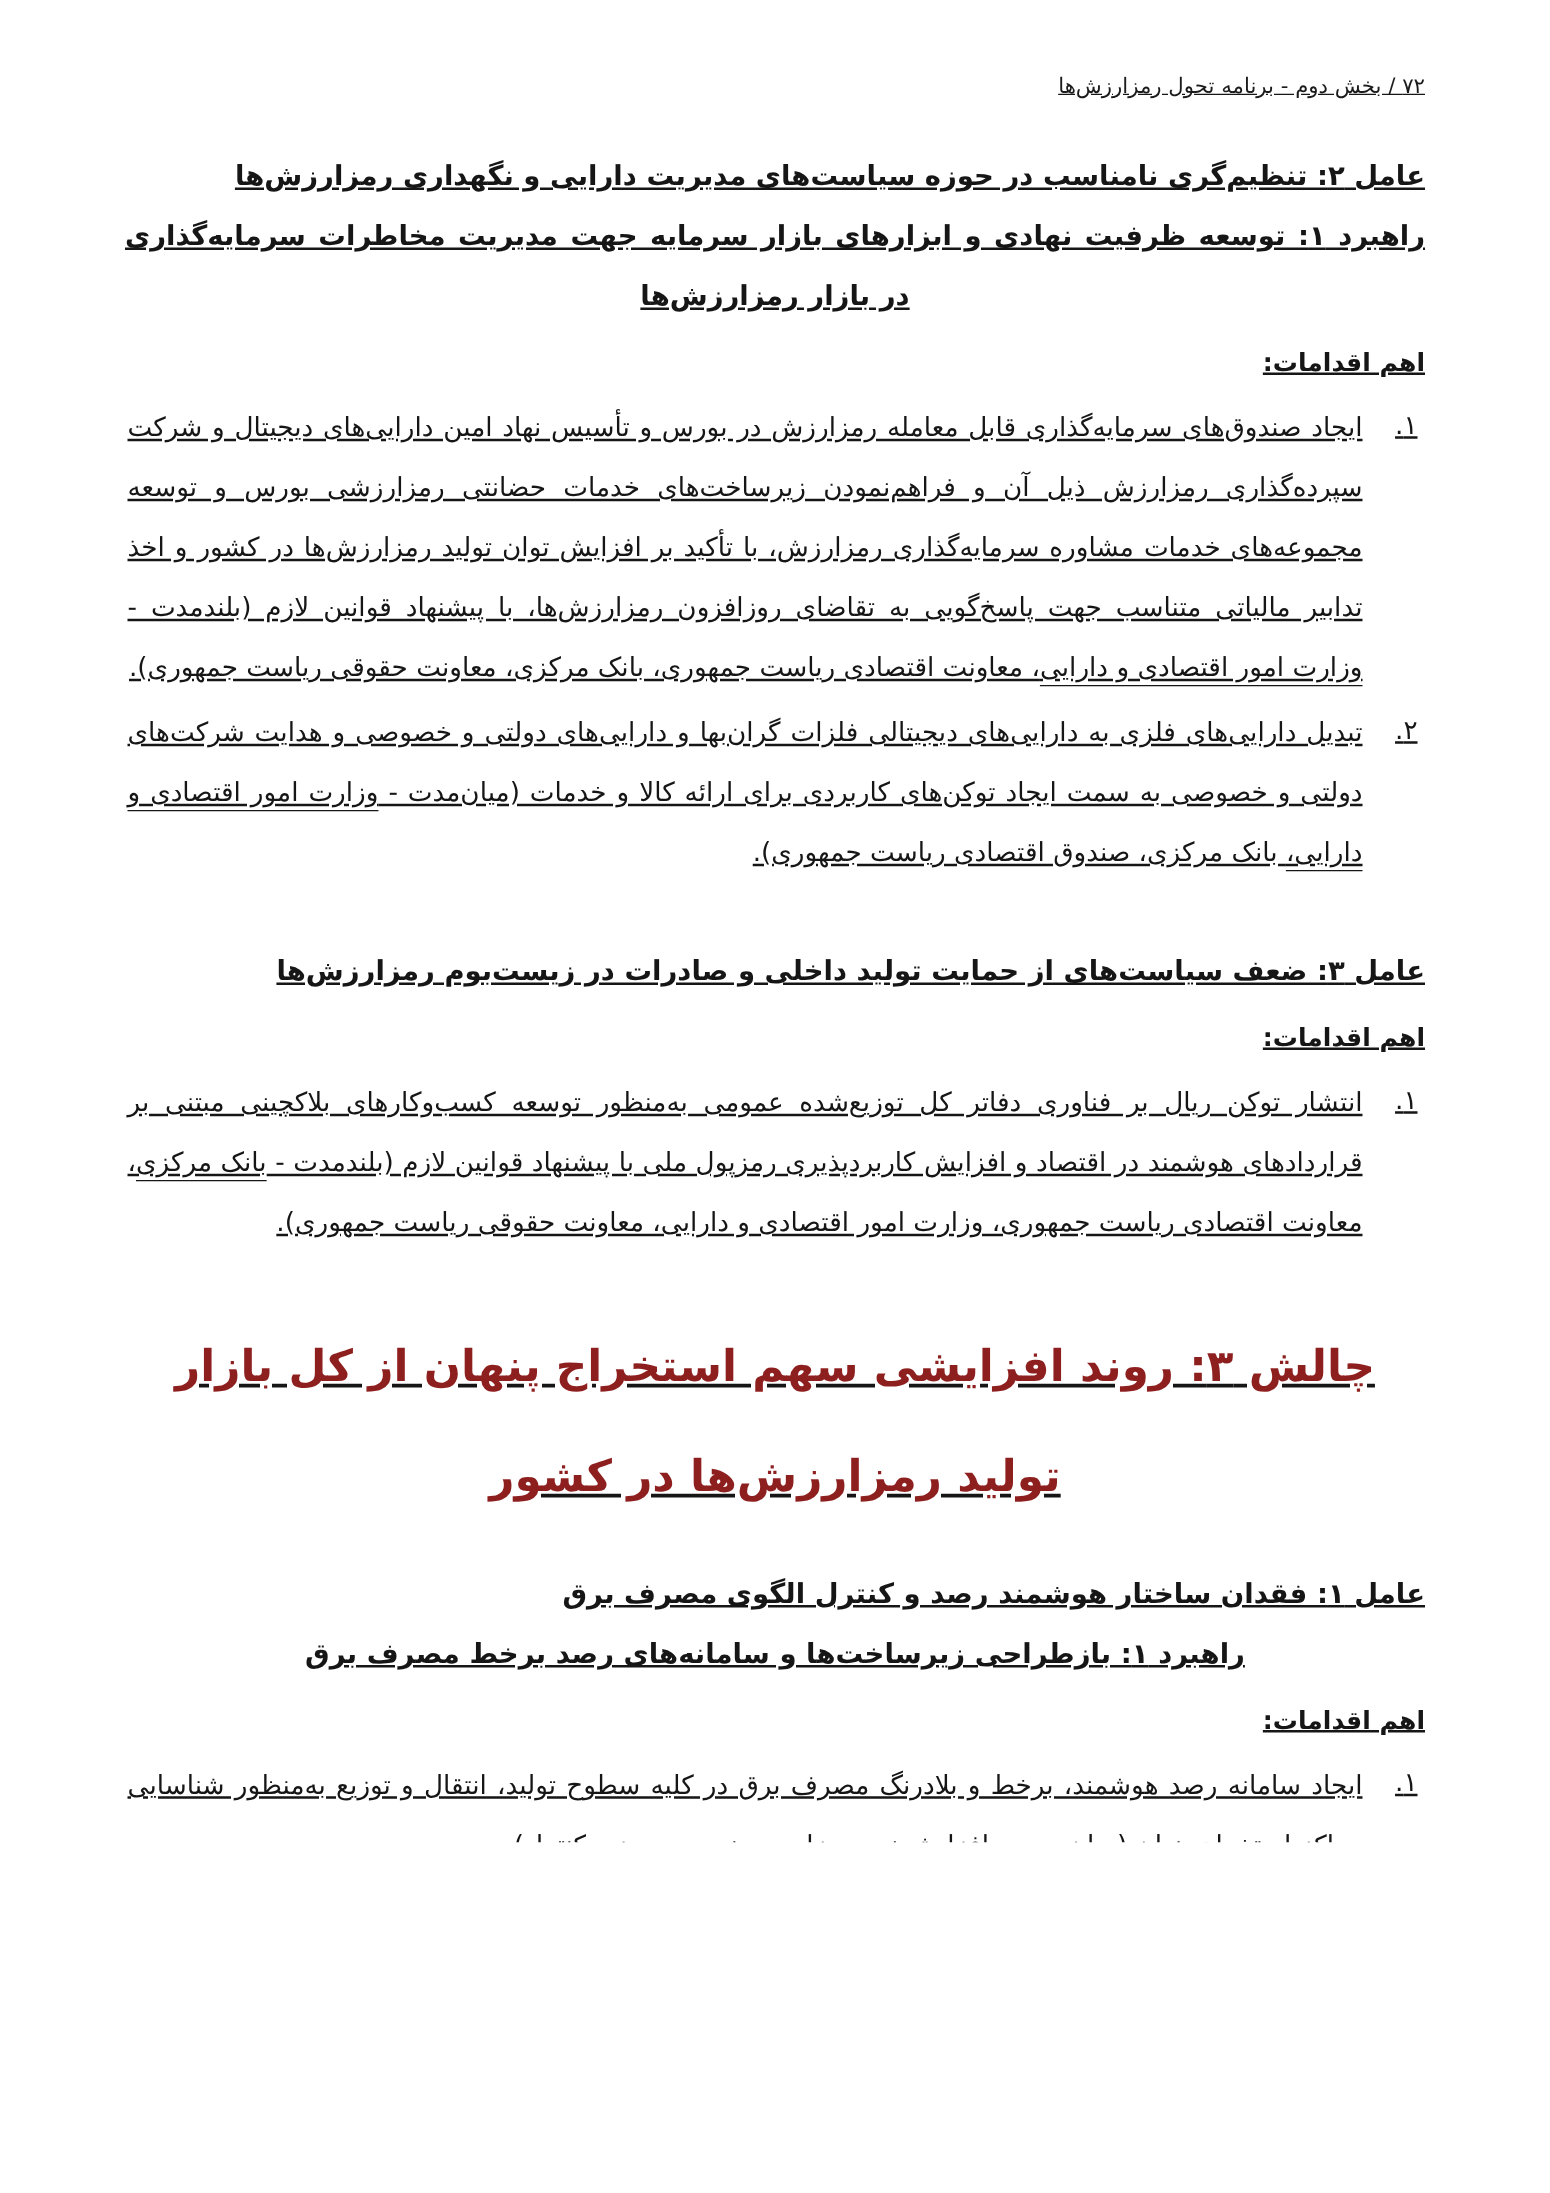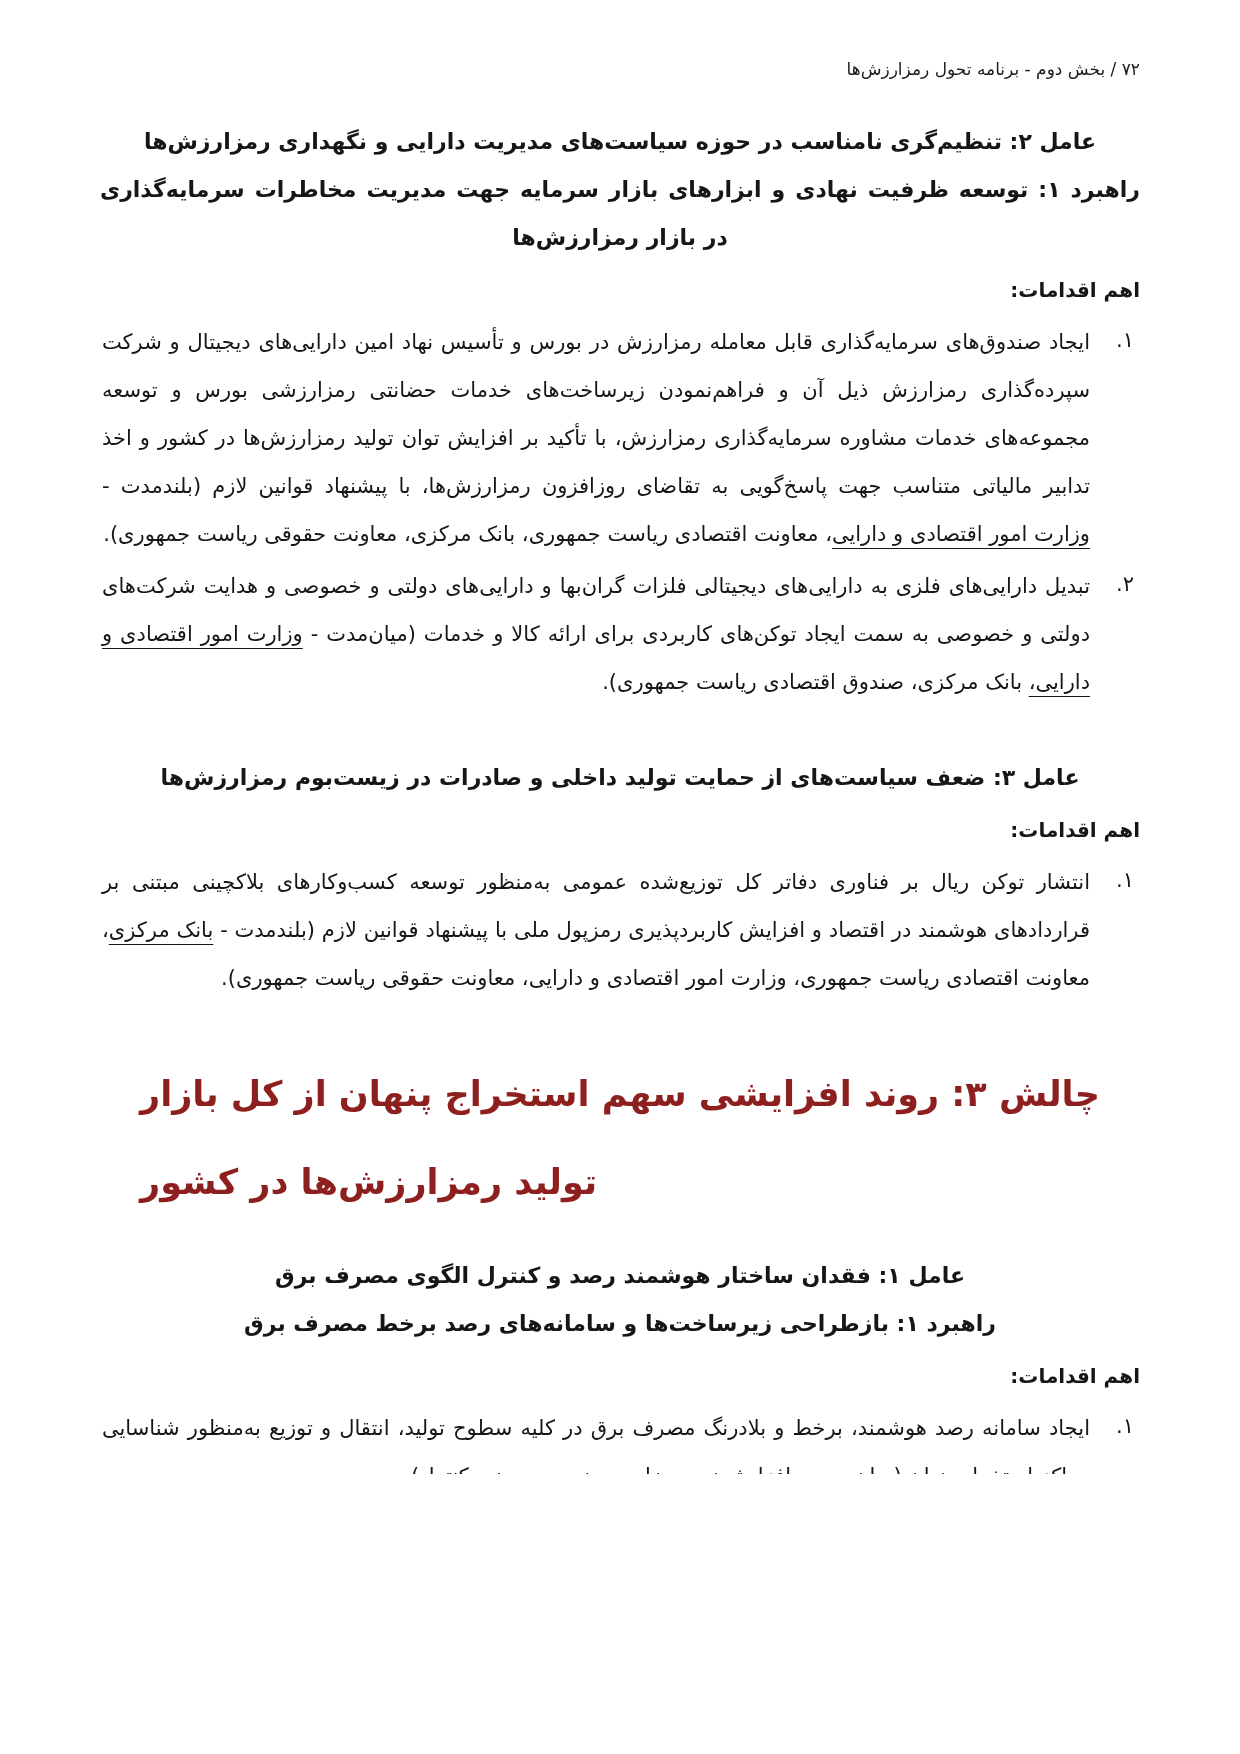"۷۲ / بخش دوم -" .page { text-decoration: none -> underline }
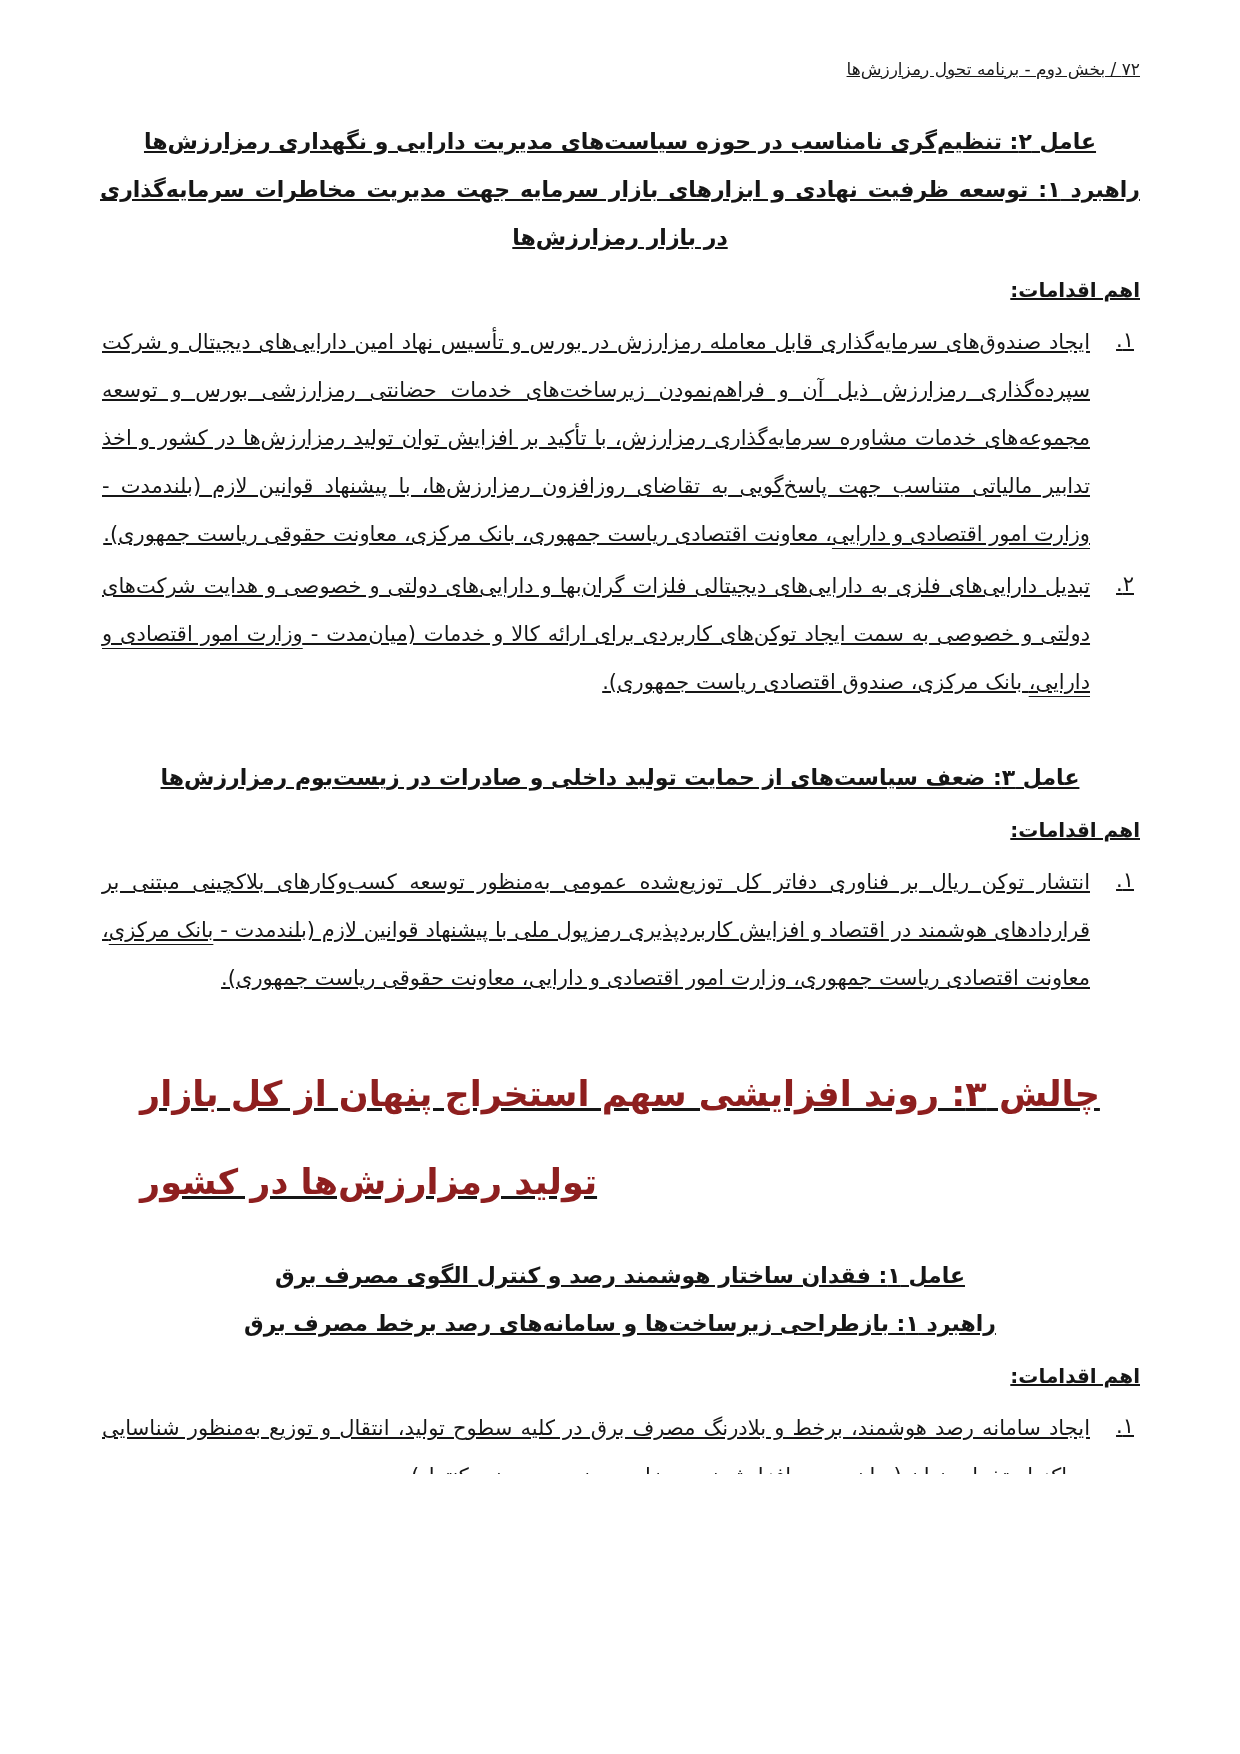"عامل ۲: تنظیم‌گری نامناسب در" .factor-title { text-align: center -> right }
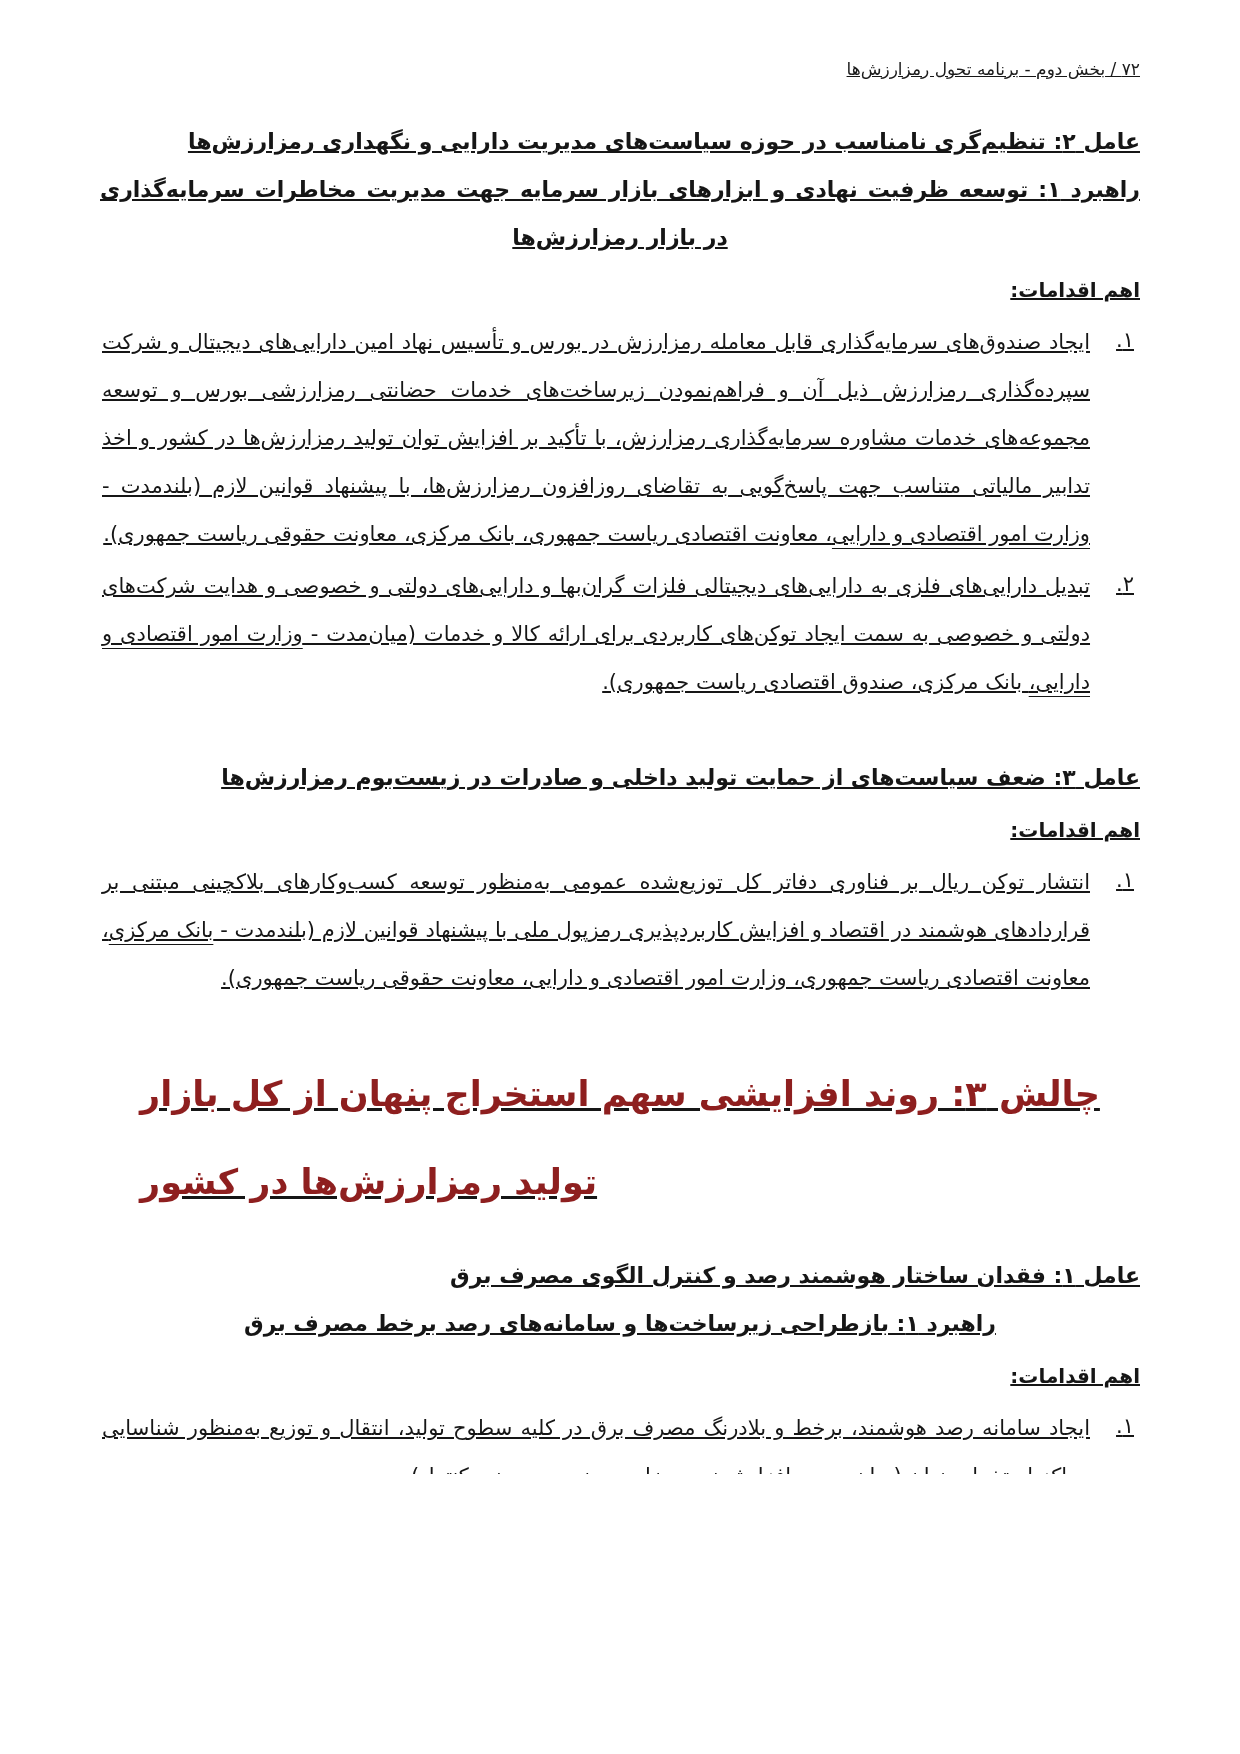"چالش ۳: روند افزایشی سهم" .challenge-heading { text-align: left -> center }
